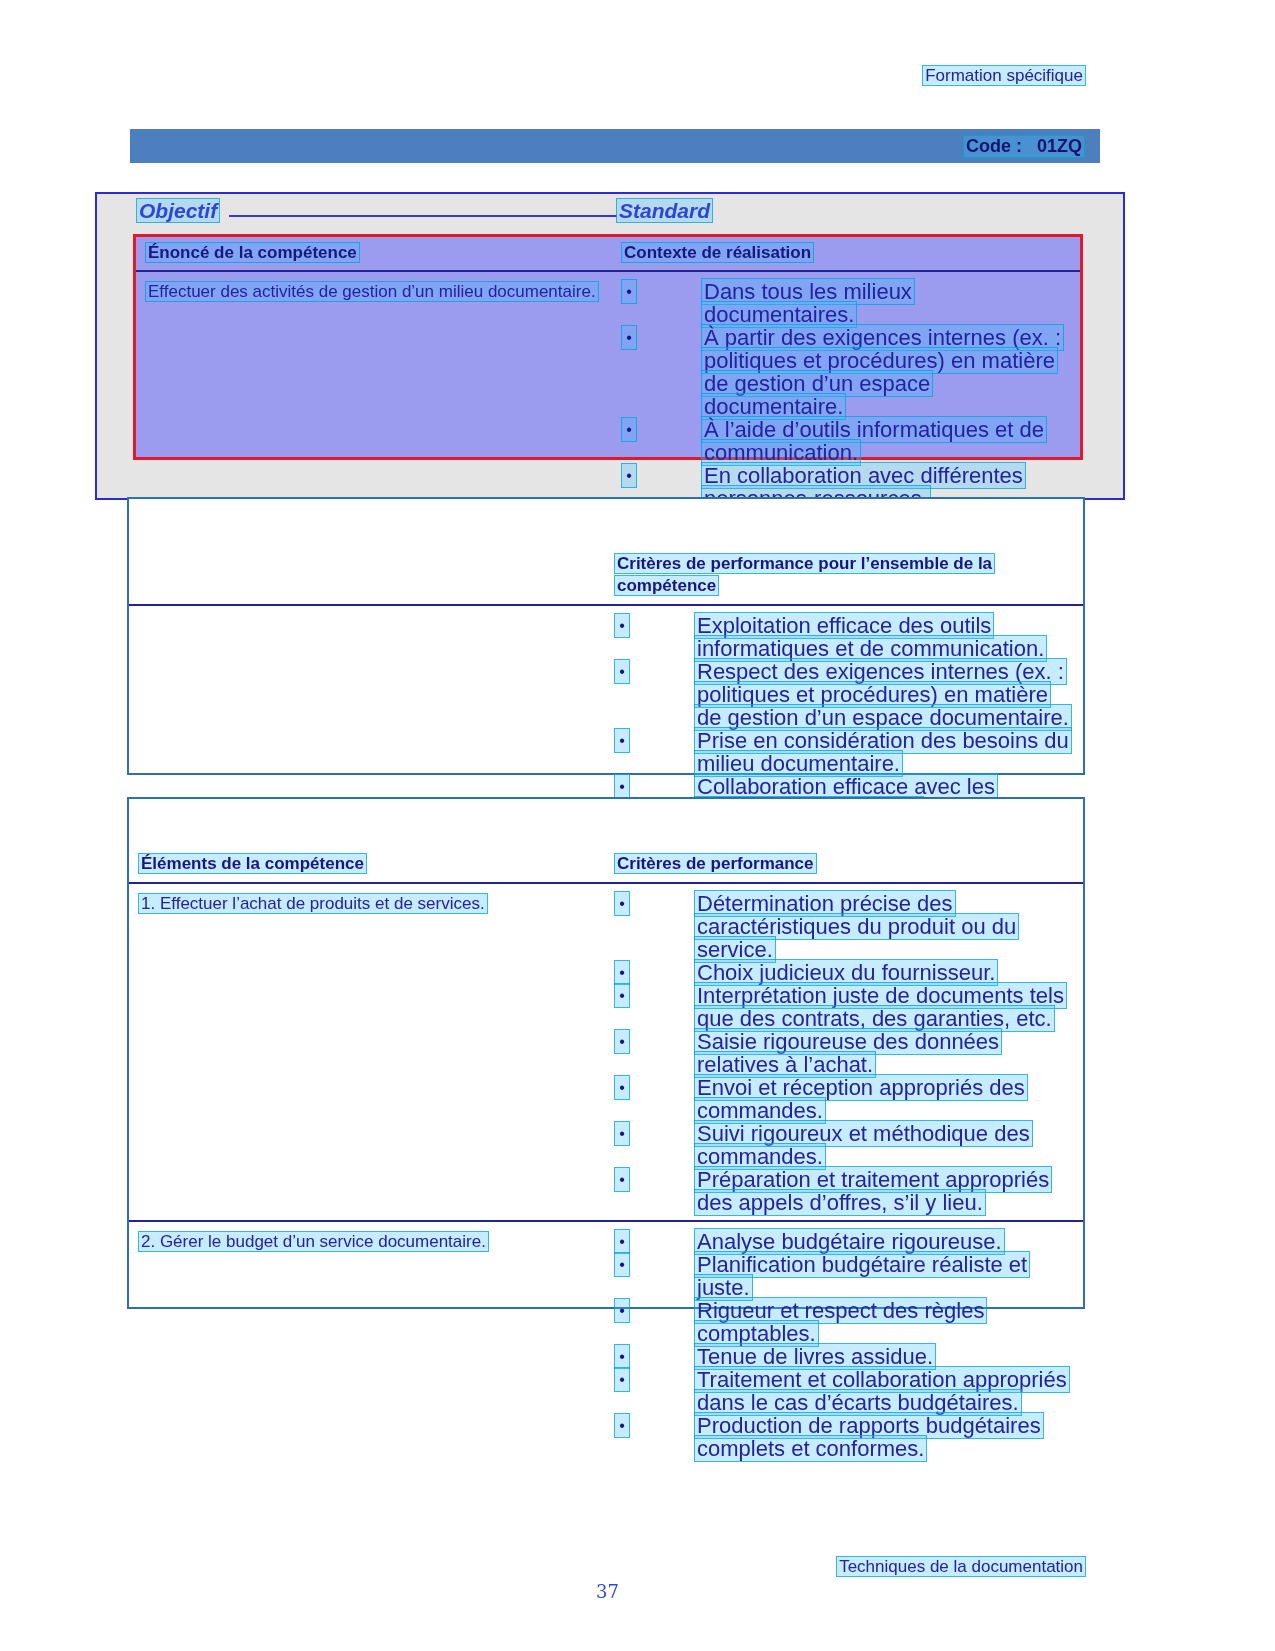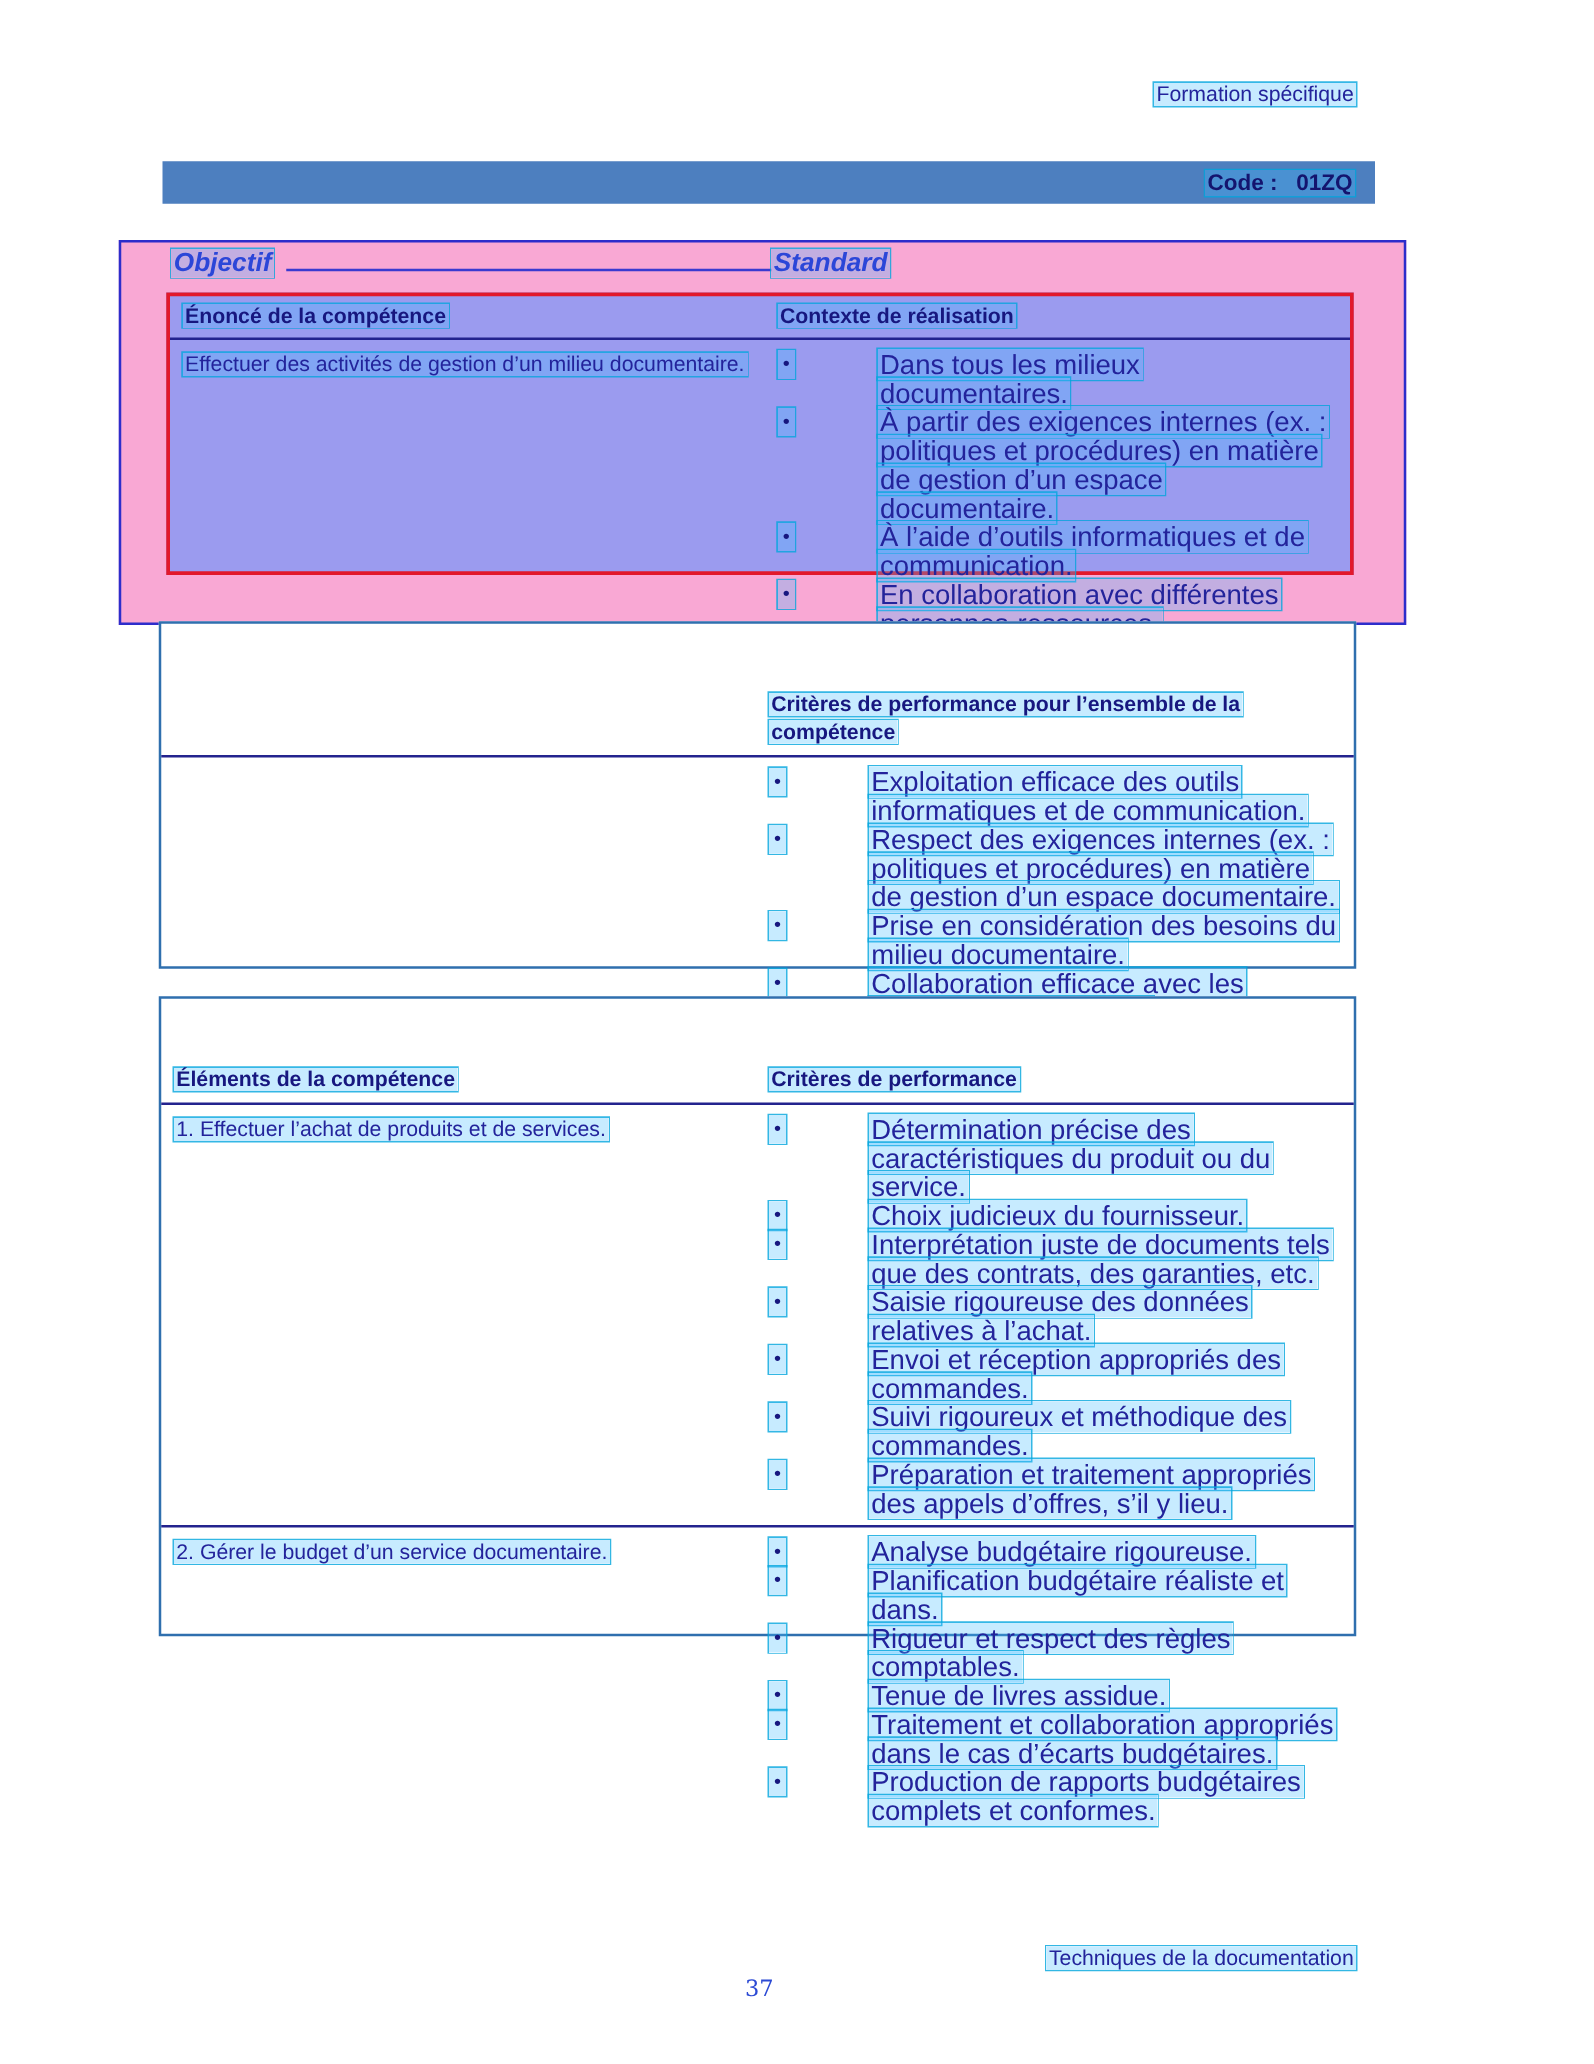"Objectif" .obj-box { background: #f9a8d4 -> #e5e5e5 }
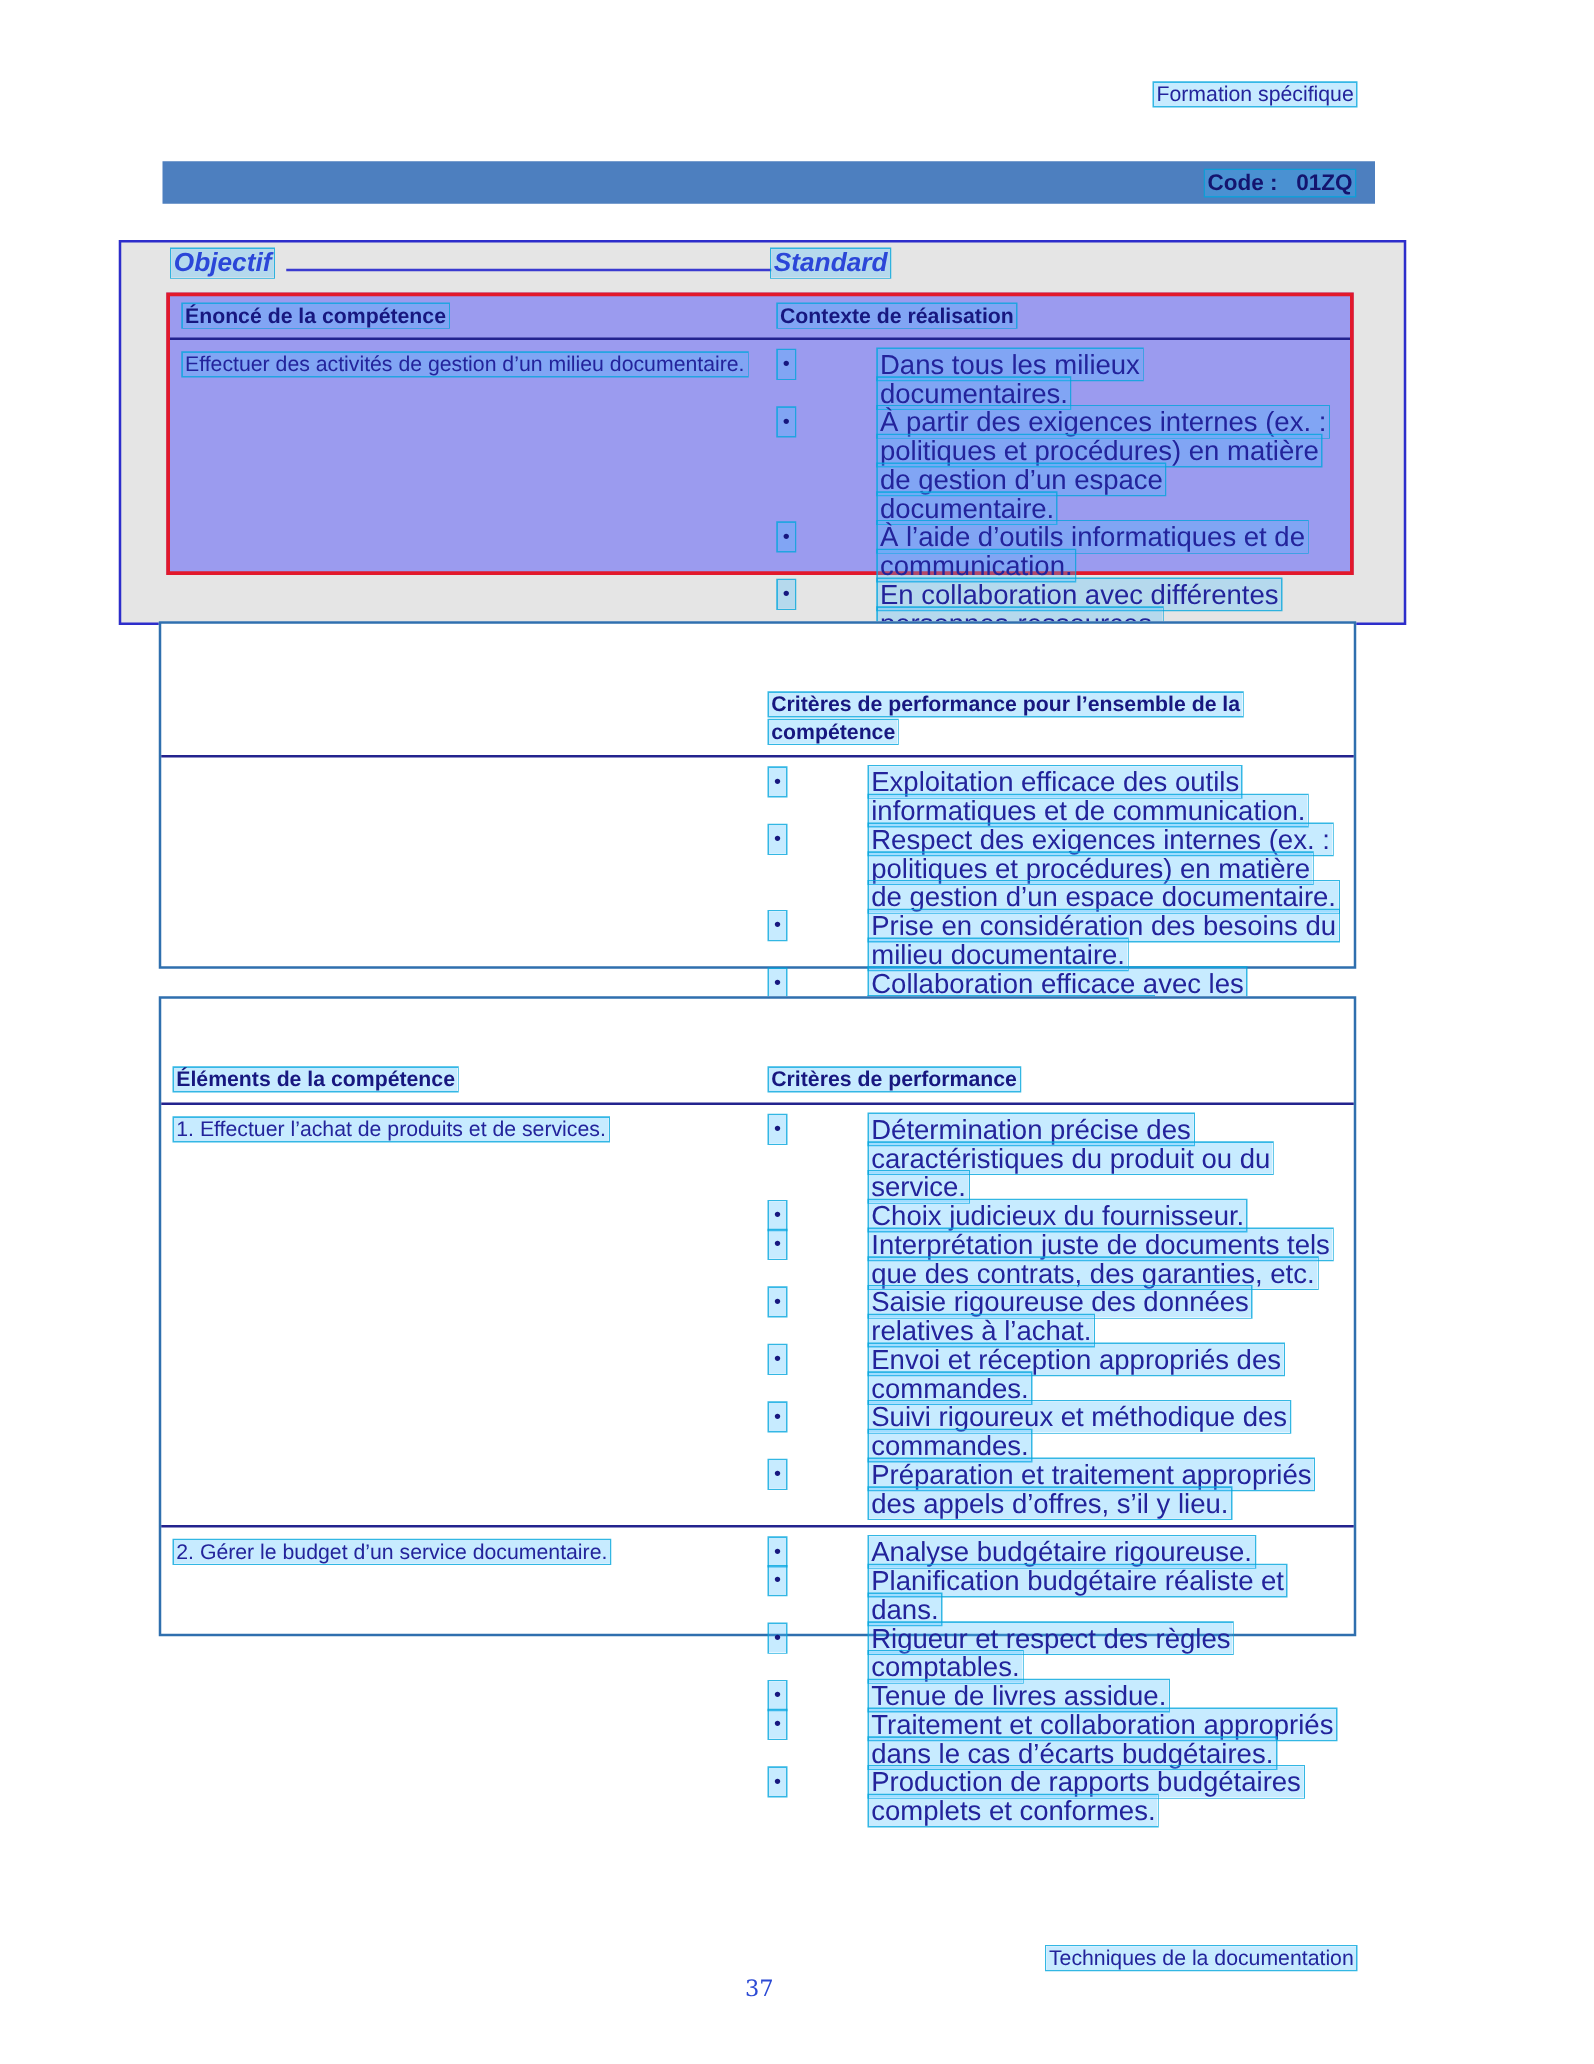"Planification budgétaire réaliste et" span.hl { text: dans -> juste }
